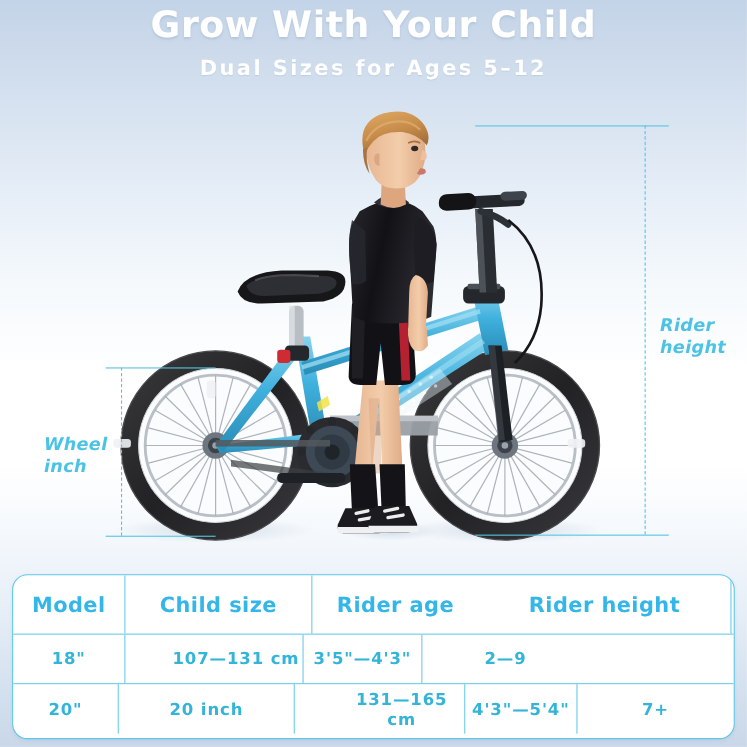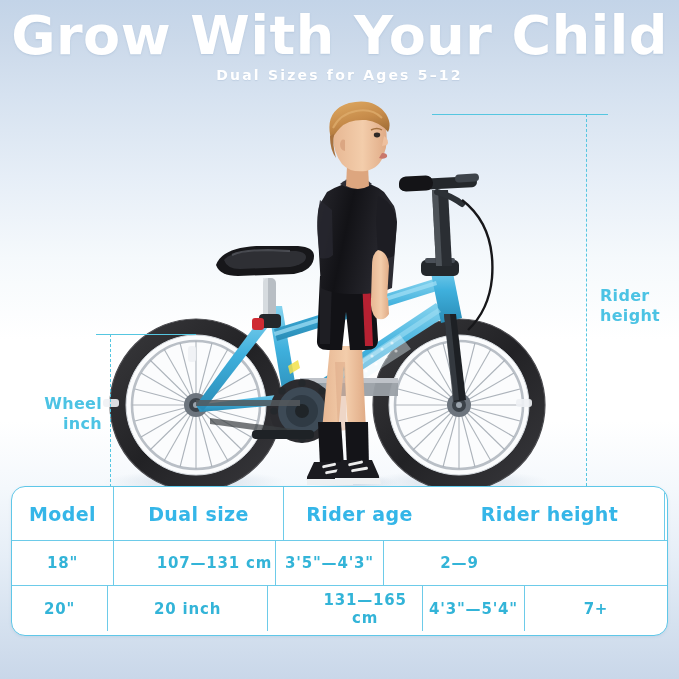"Grow With Your Child" .title { font-size: 54px -> 33px; padding-top: 13px -> none }
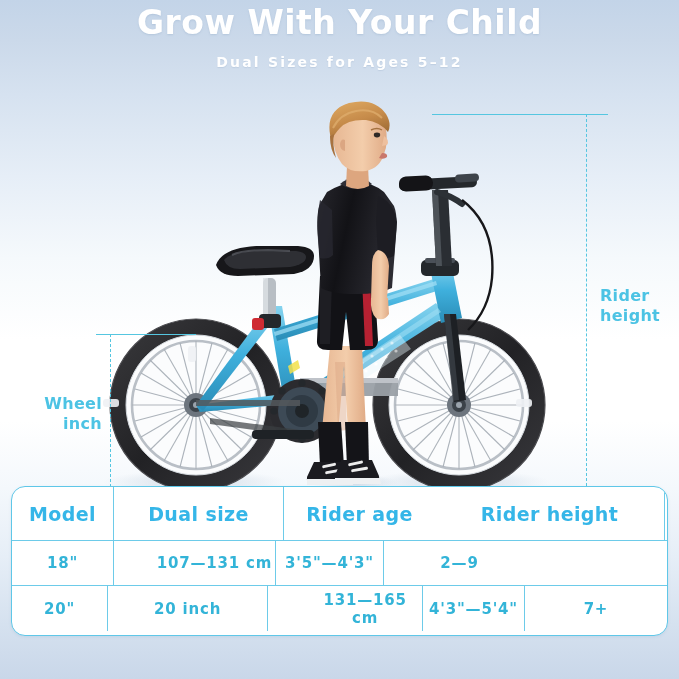"Dual Sizes for Ages 5–12" .subtitle { font-size: 14px -> 19px }
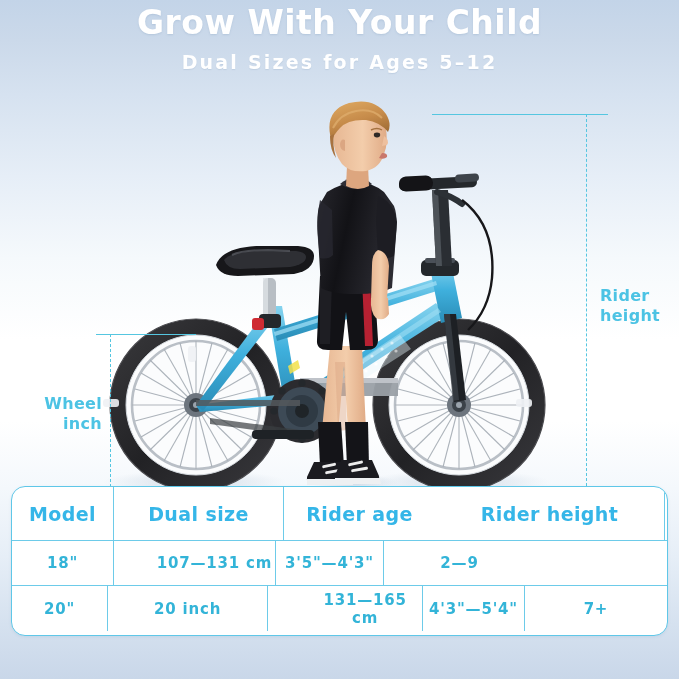"Rider" .guide-label { font-style: none -> italic }
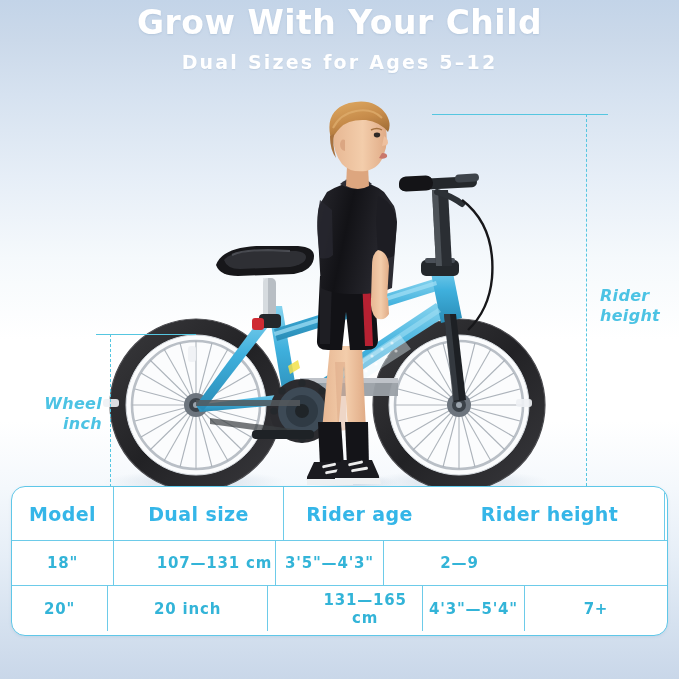"Wheel" #wheel-size-label { text-align: right -> left }
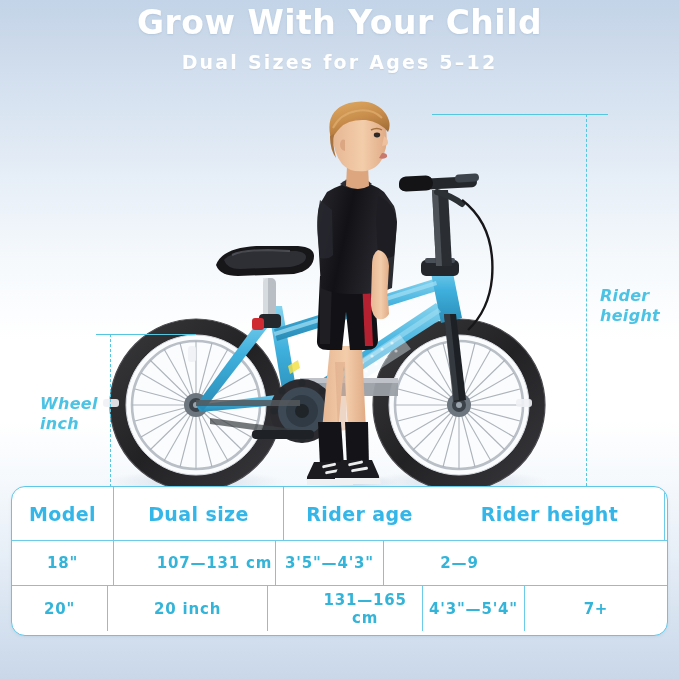"Model" #spec-table { top: 486px -> 522px }
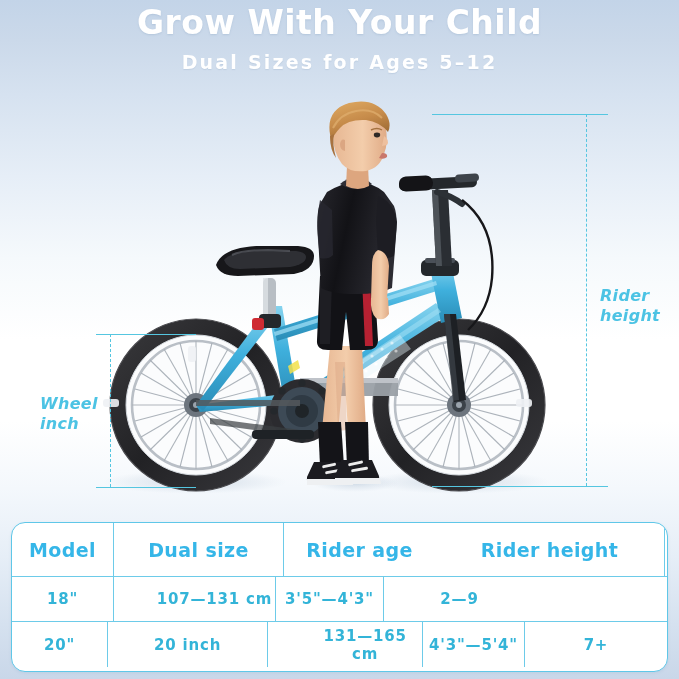"Dual size" div.t-cell { text: Dual -> Child }
